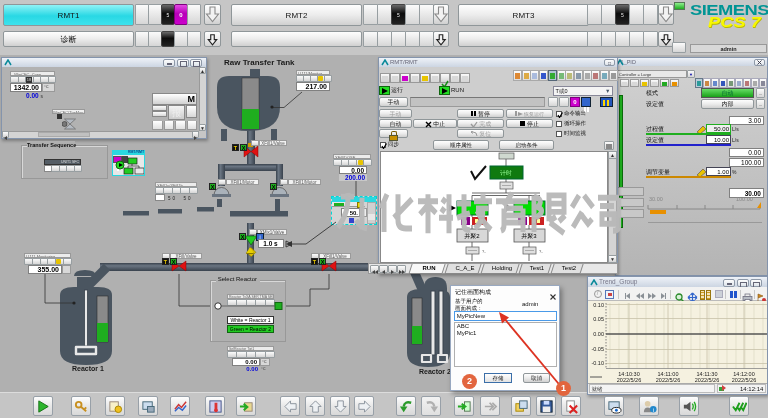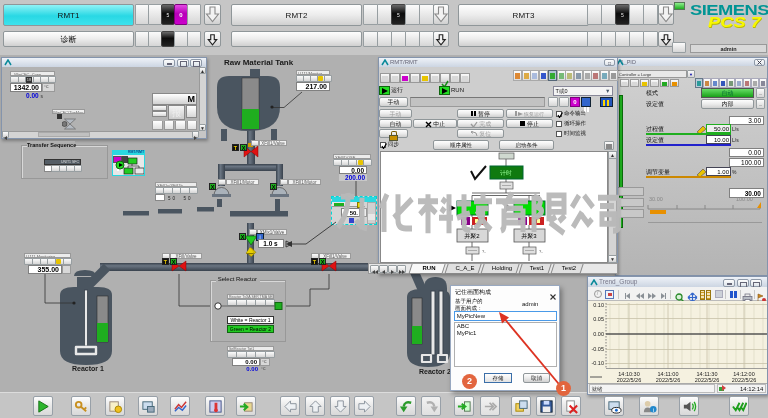"Raw Material Tank" div.a { text: Material -> Transfer }
